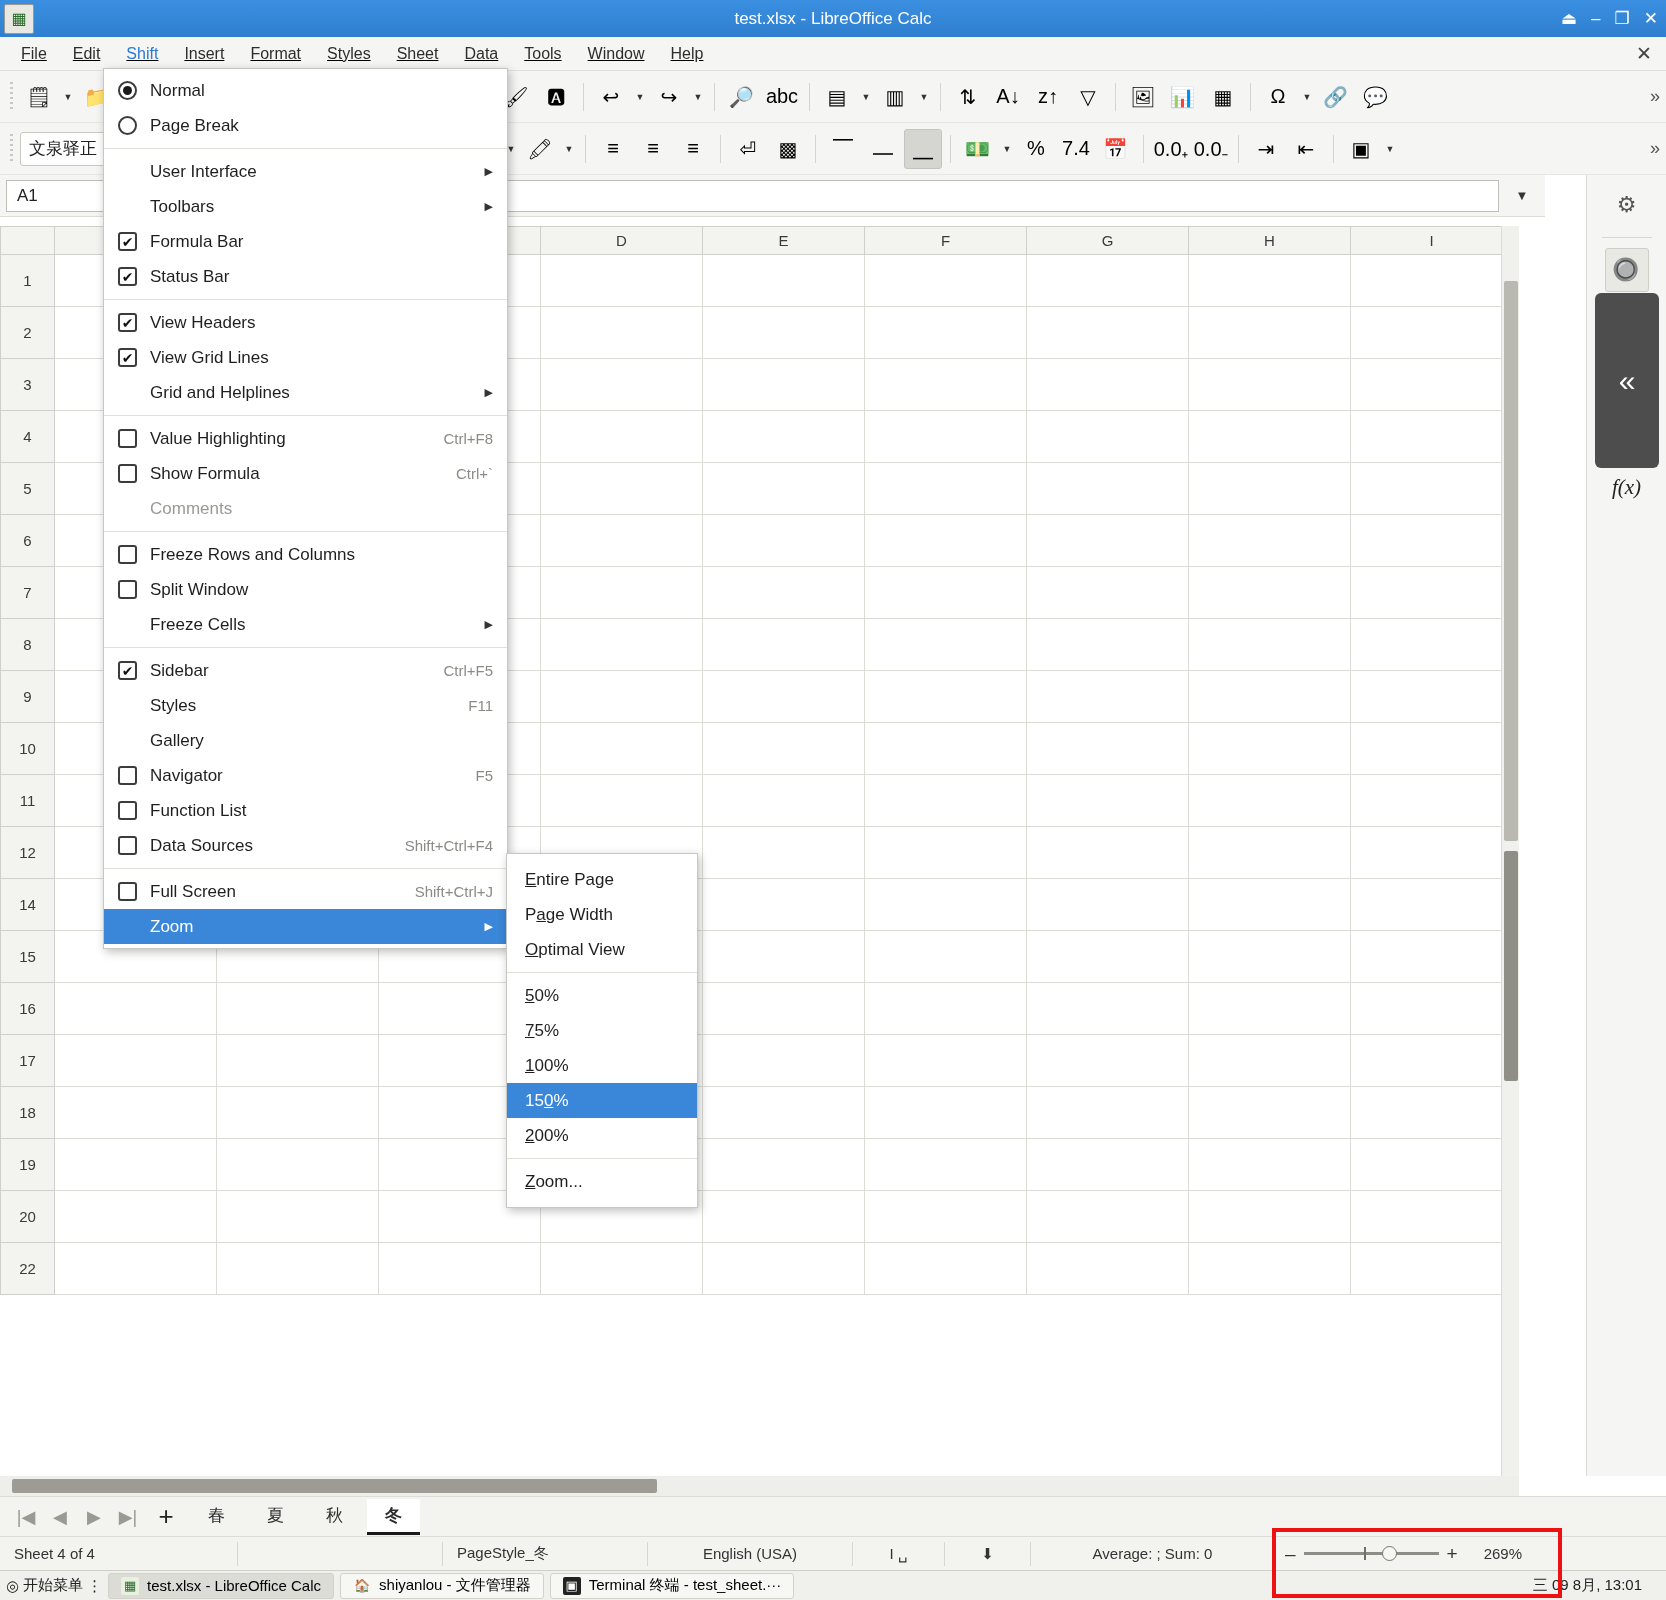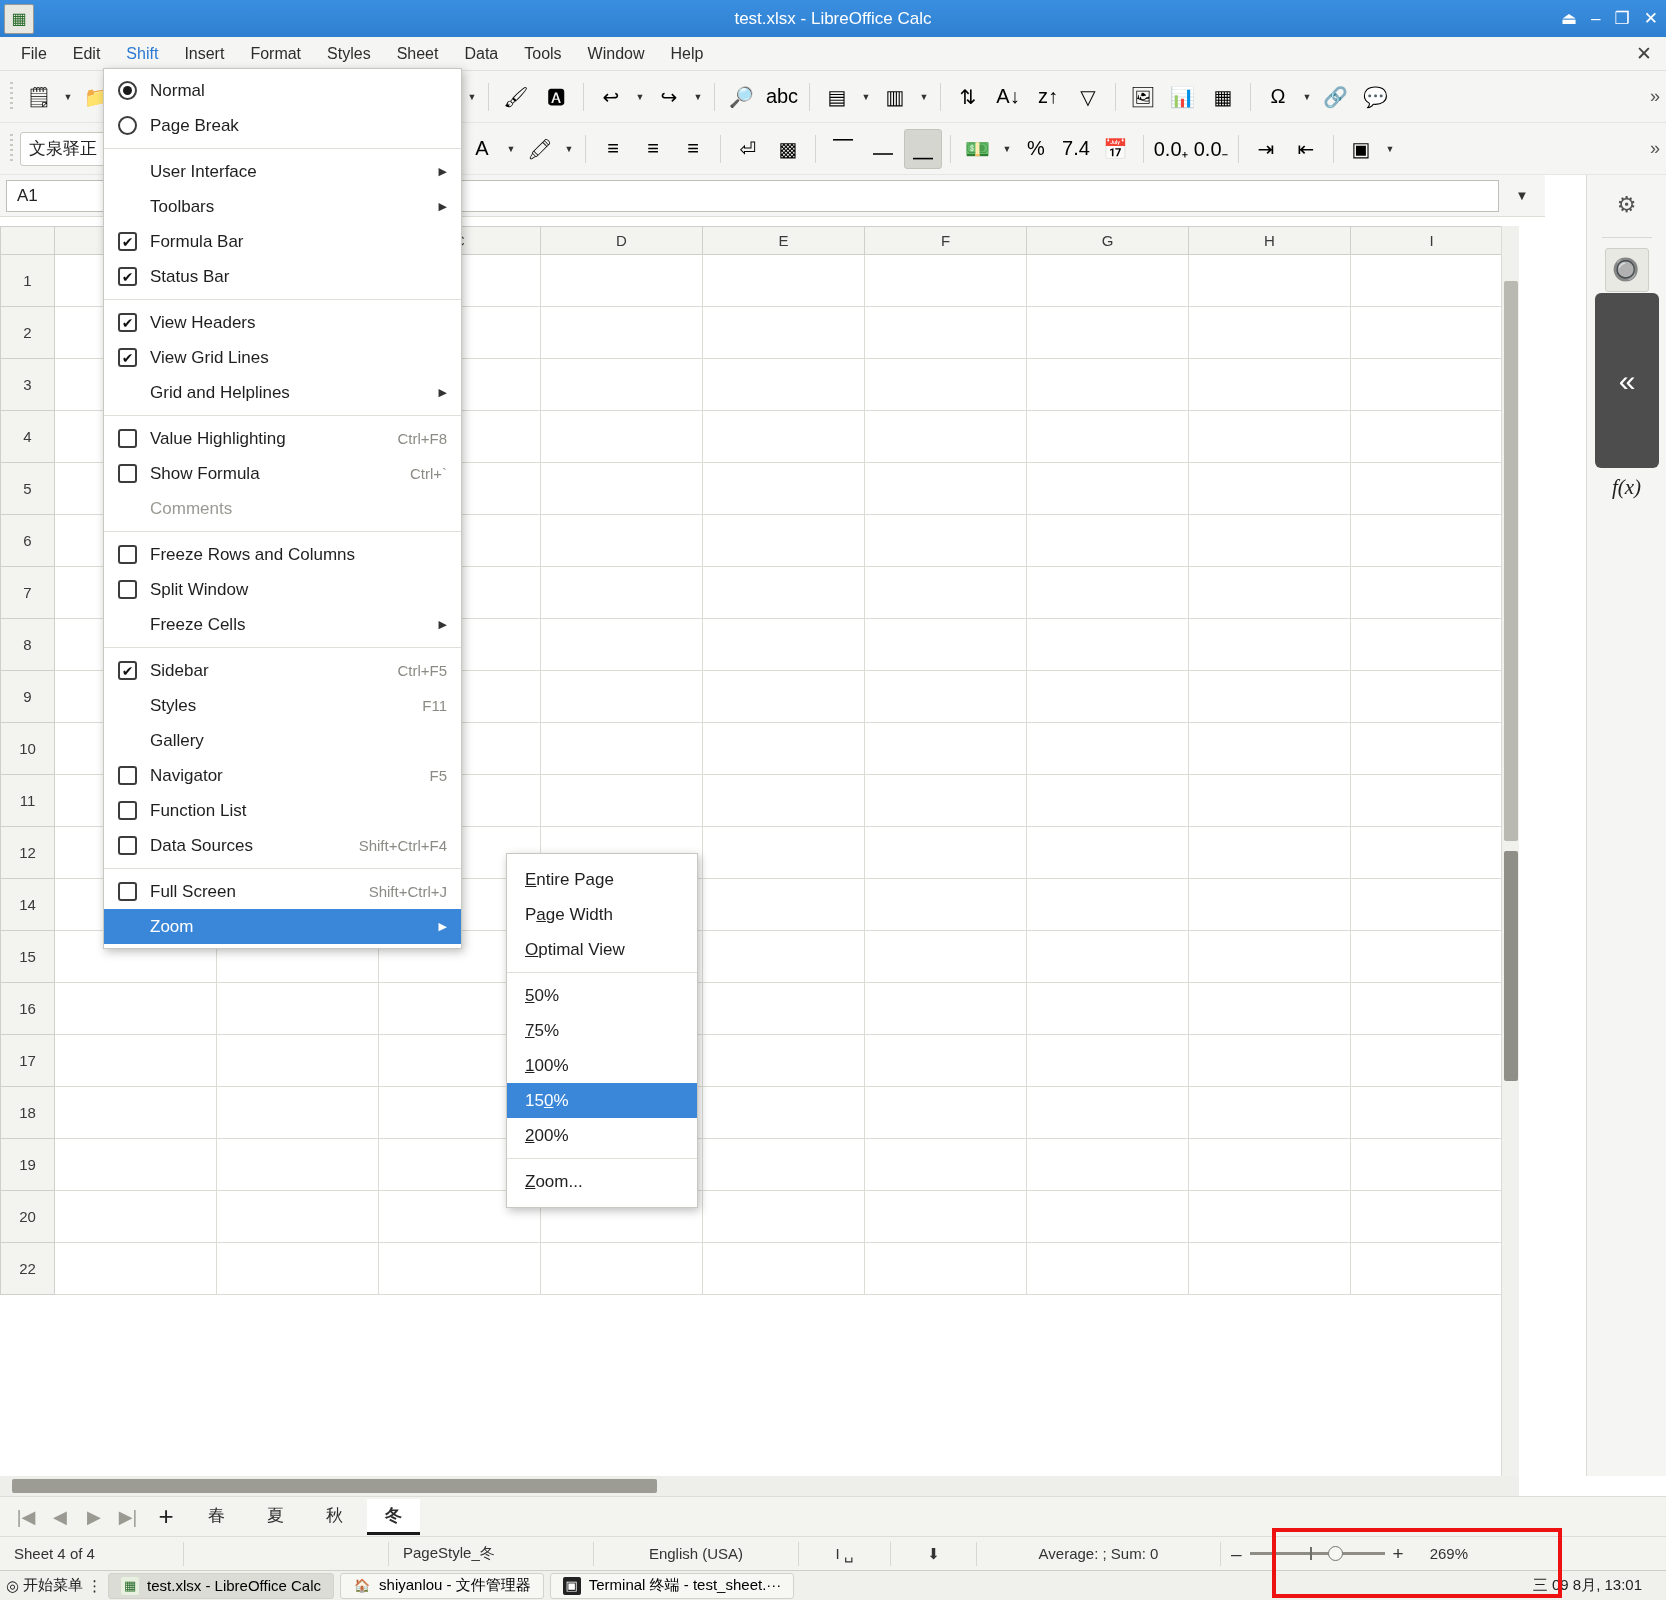"File" .menubar { text-decoration: none -> underline }
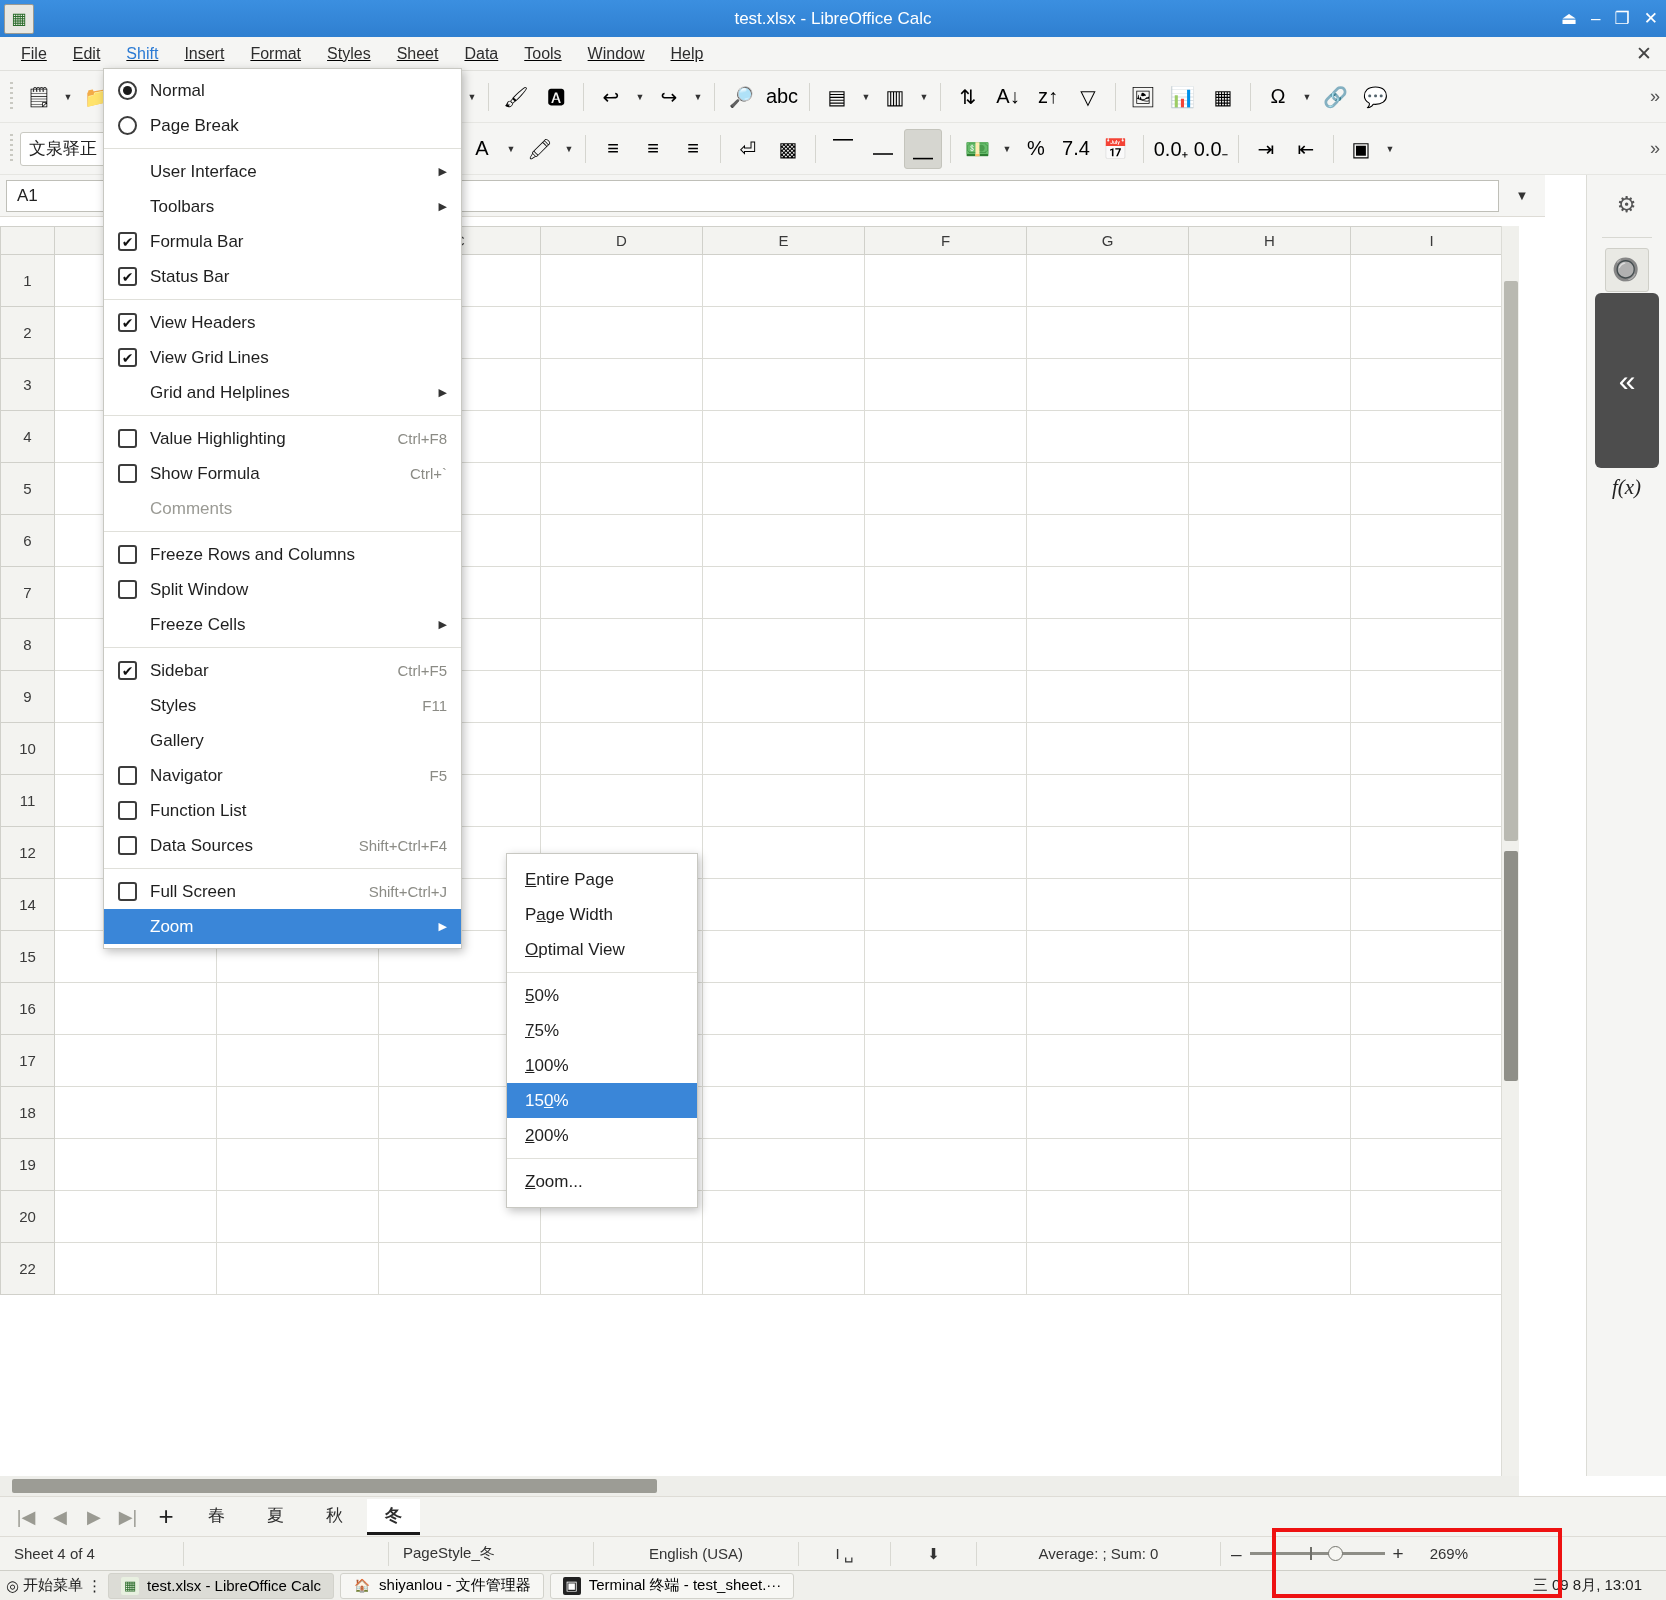"Normal" .menupopup { width: 359px -> 405px }
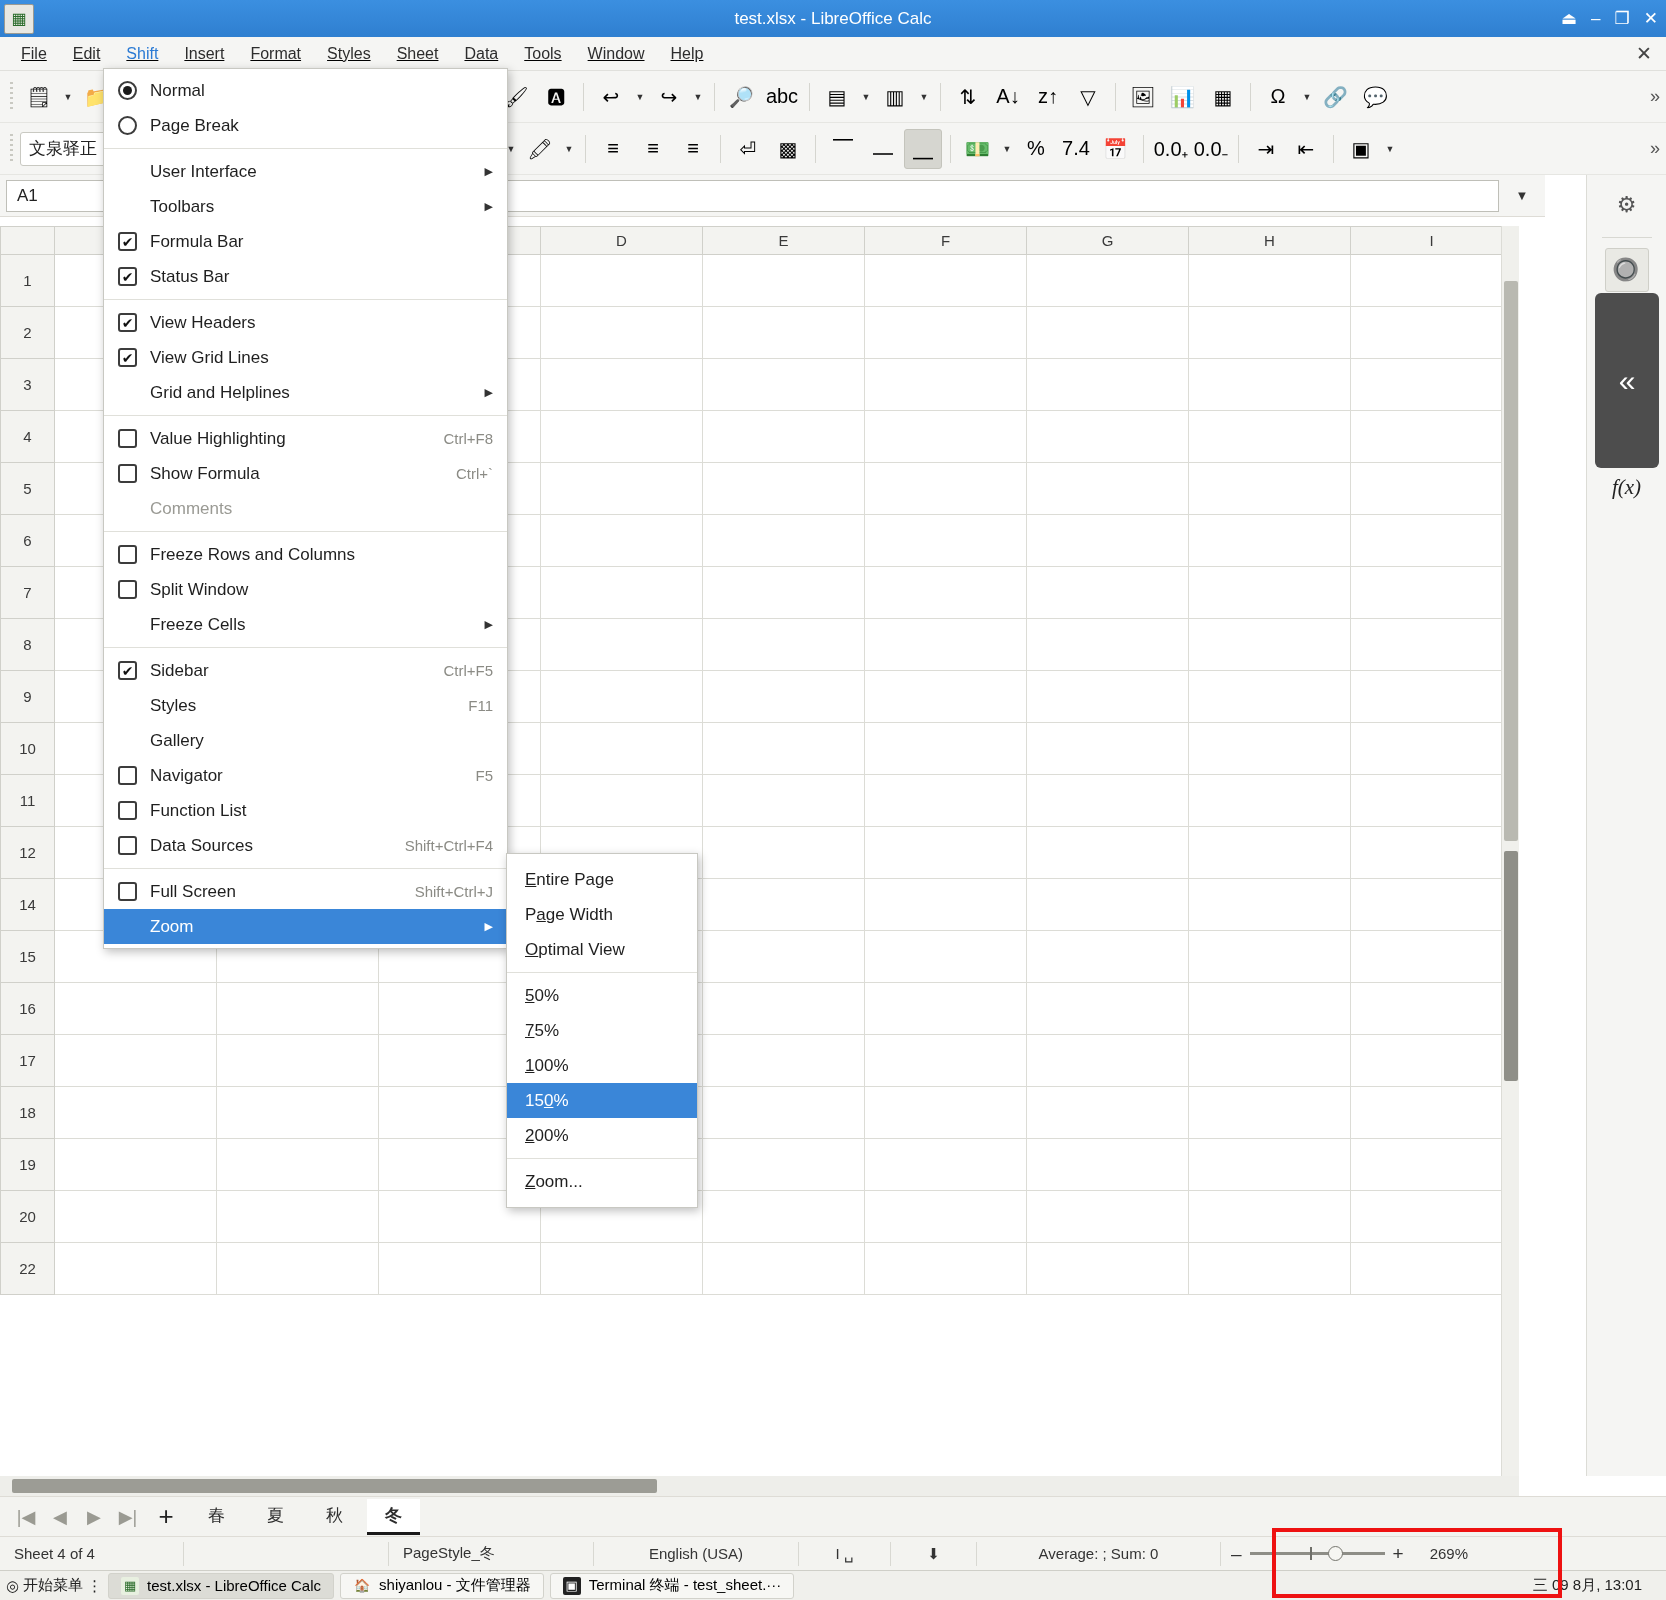"Sheet 4 of 4" div.sb-cell { width: 184px -> 238px }
